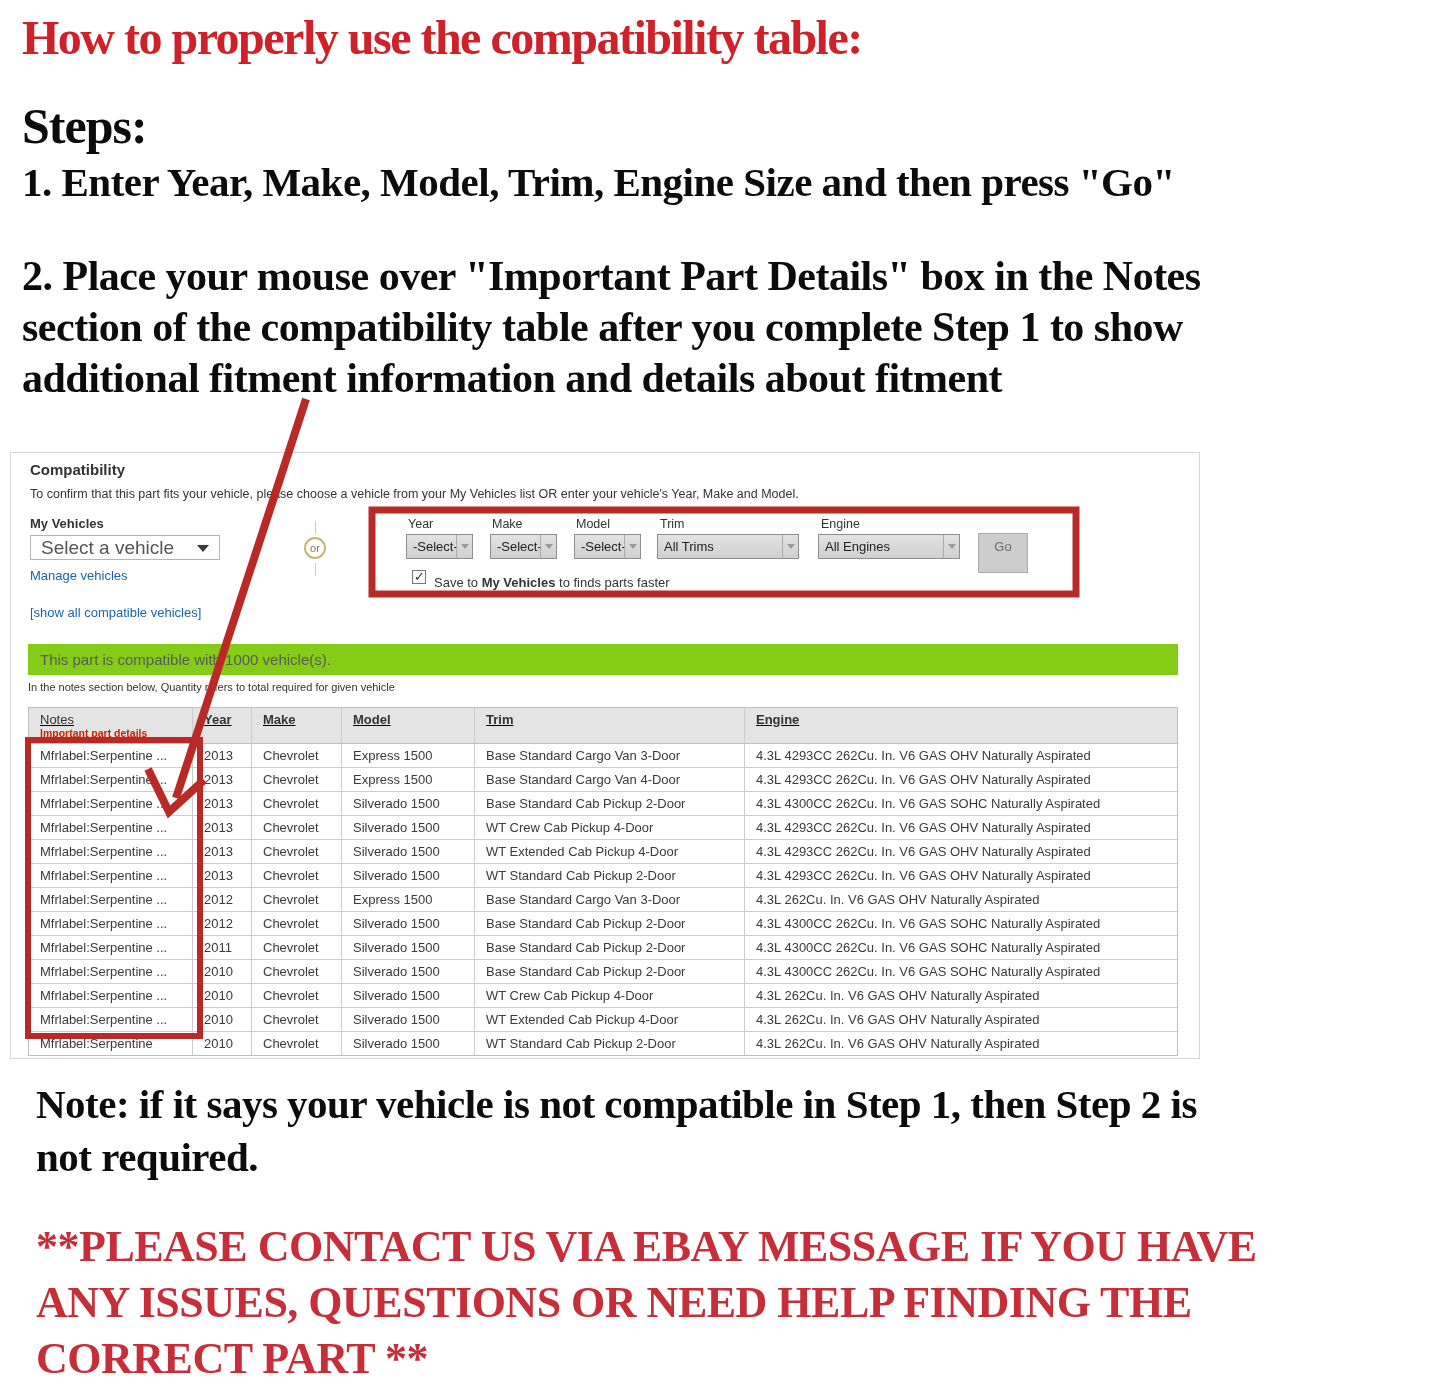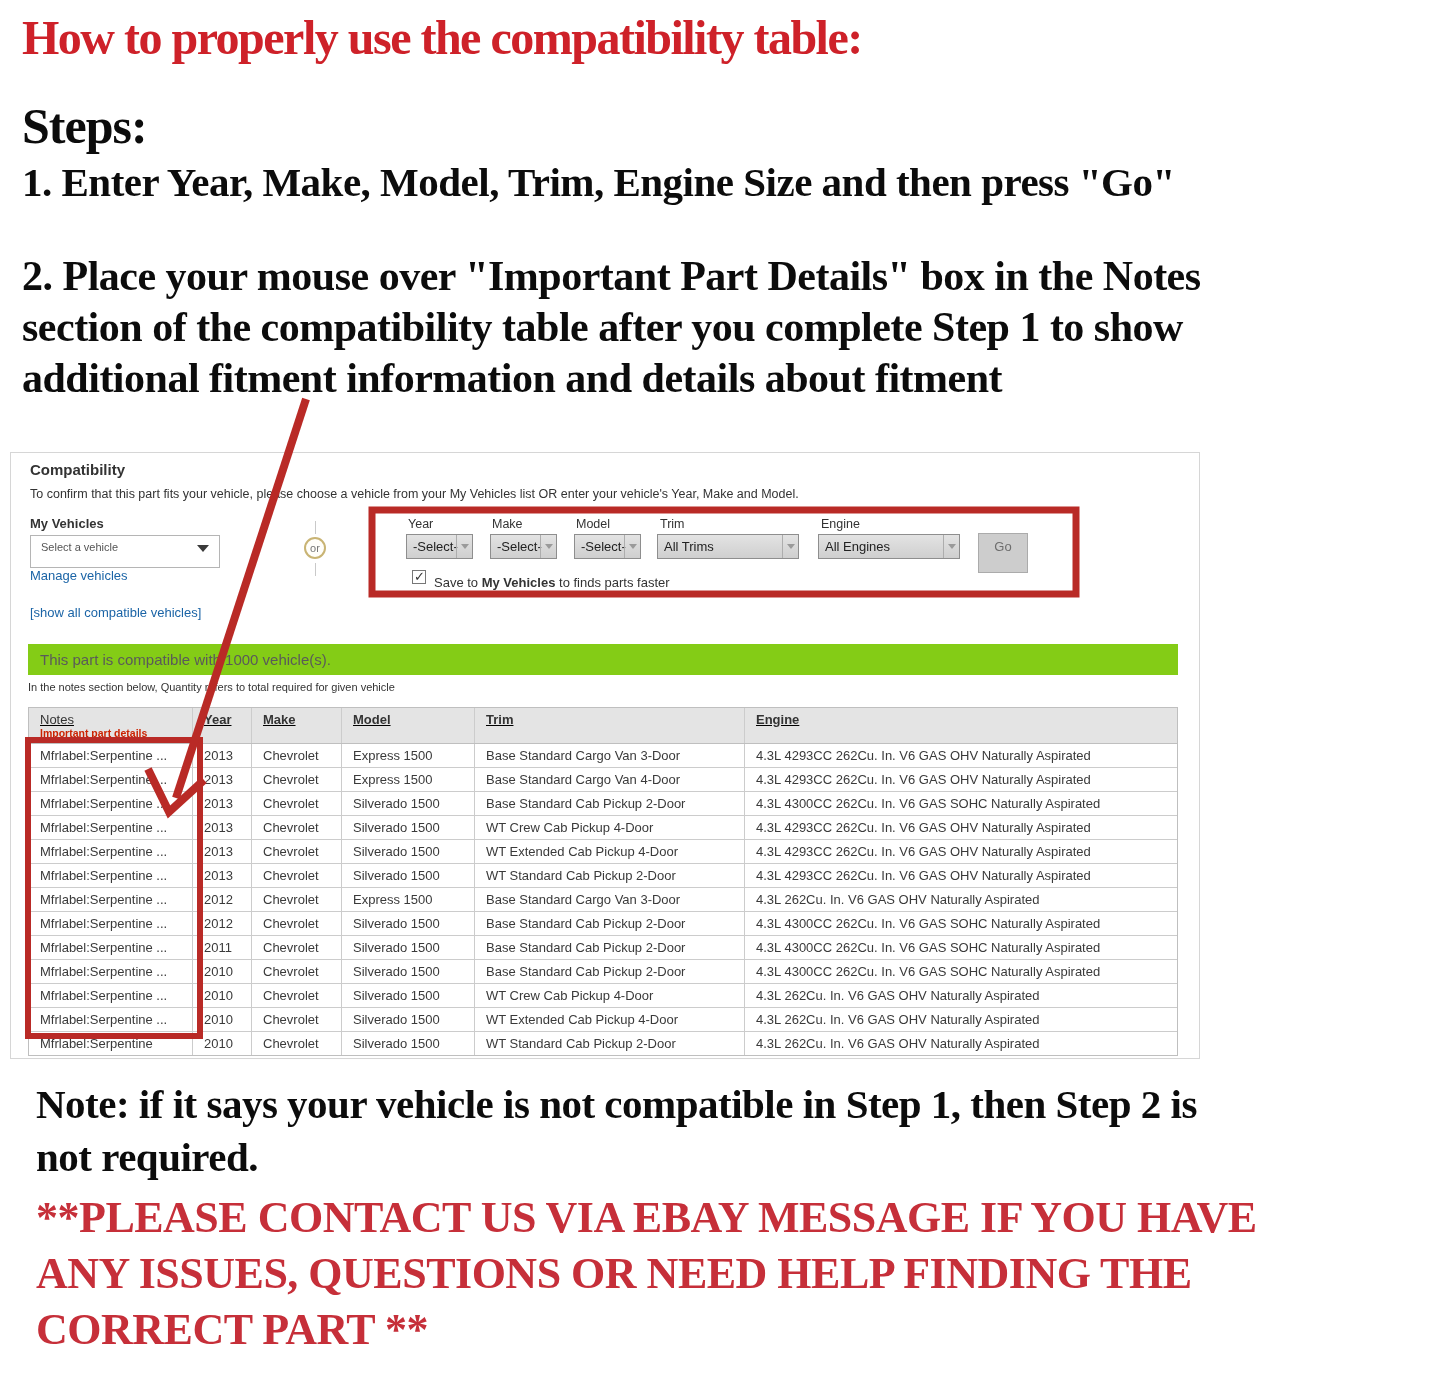"Select a vehicle" .mv-select { font-size: 11px -> 19px; height: 33px -> 25px }
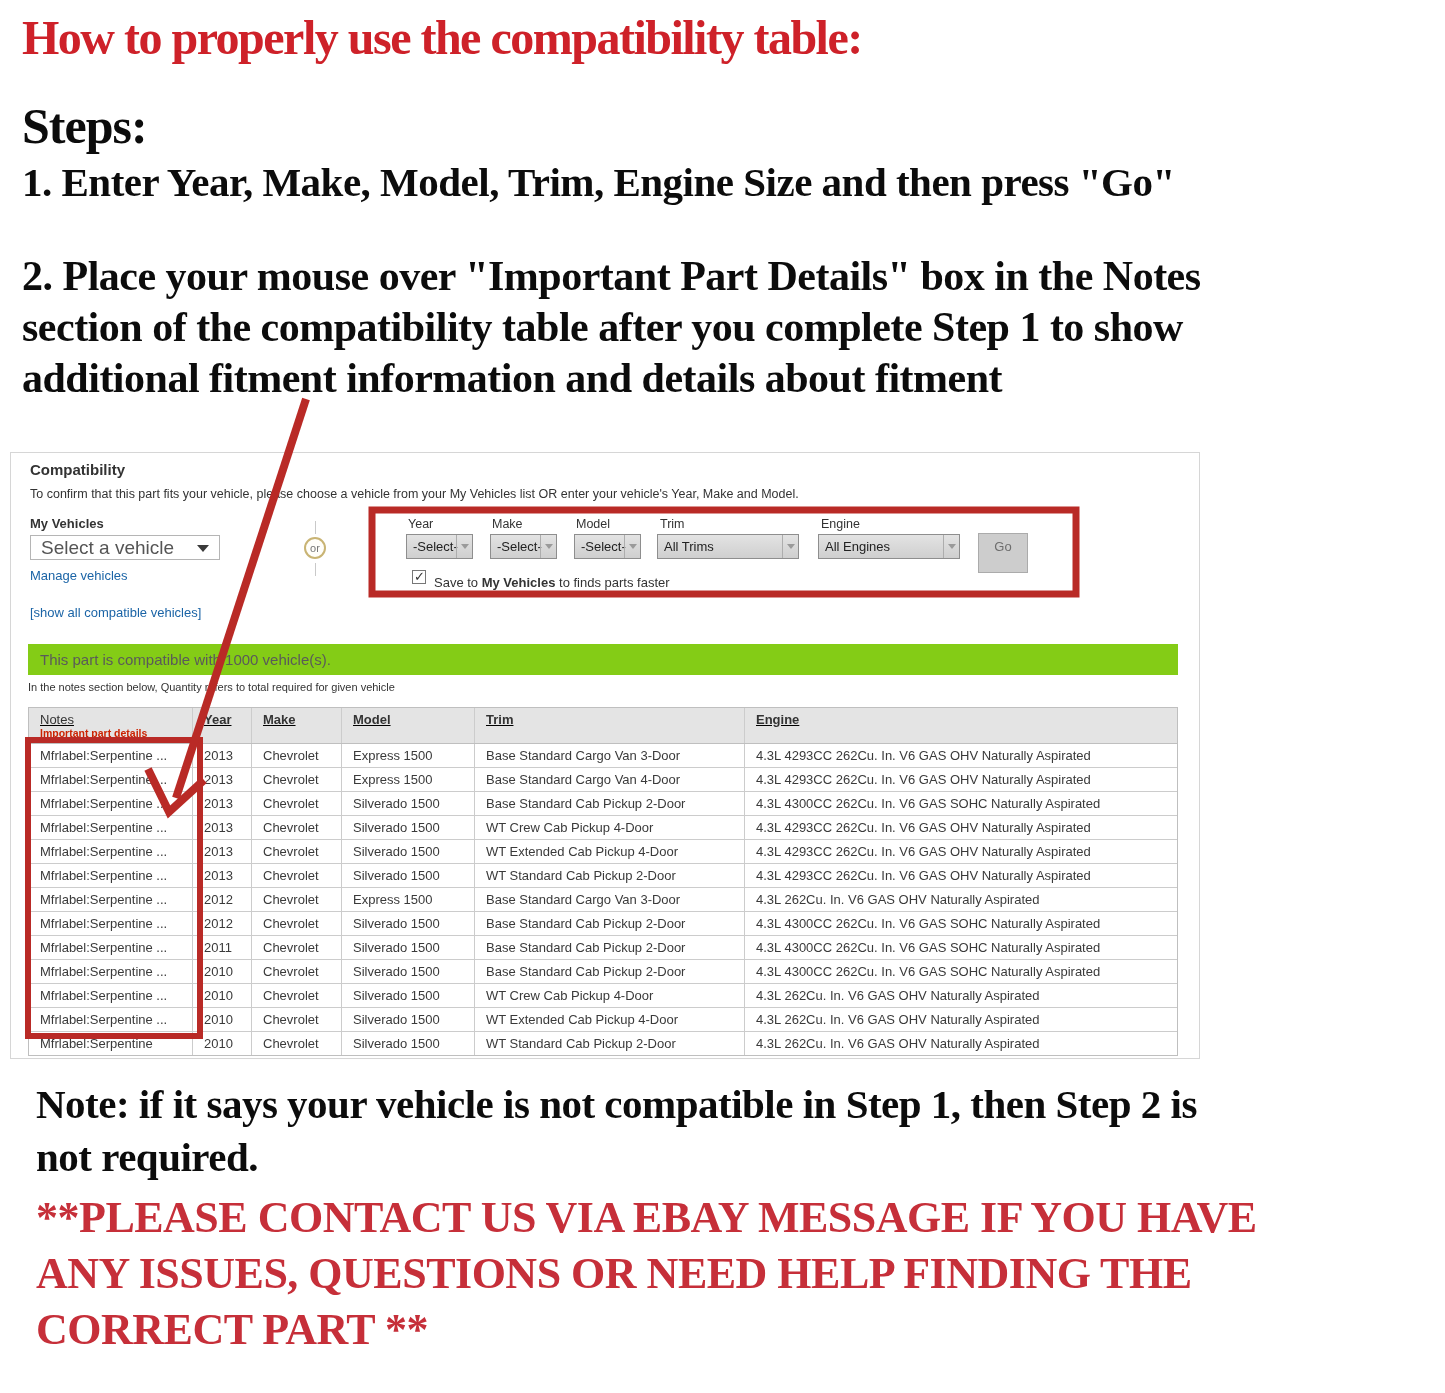"**PLEASE CONTACT US VIA EBAY" .contact-block { top: 1190px -> 1219px }
